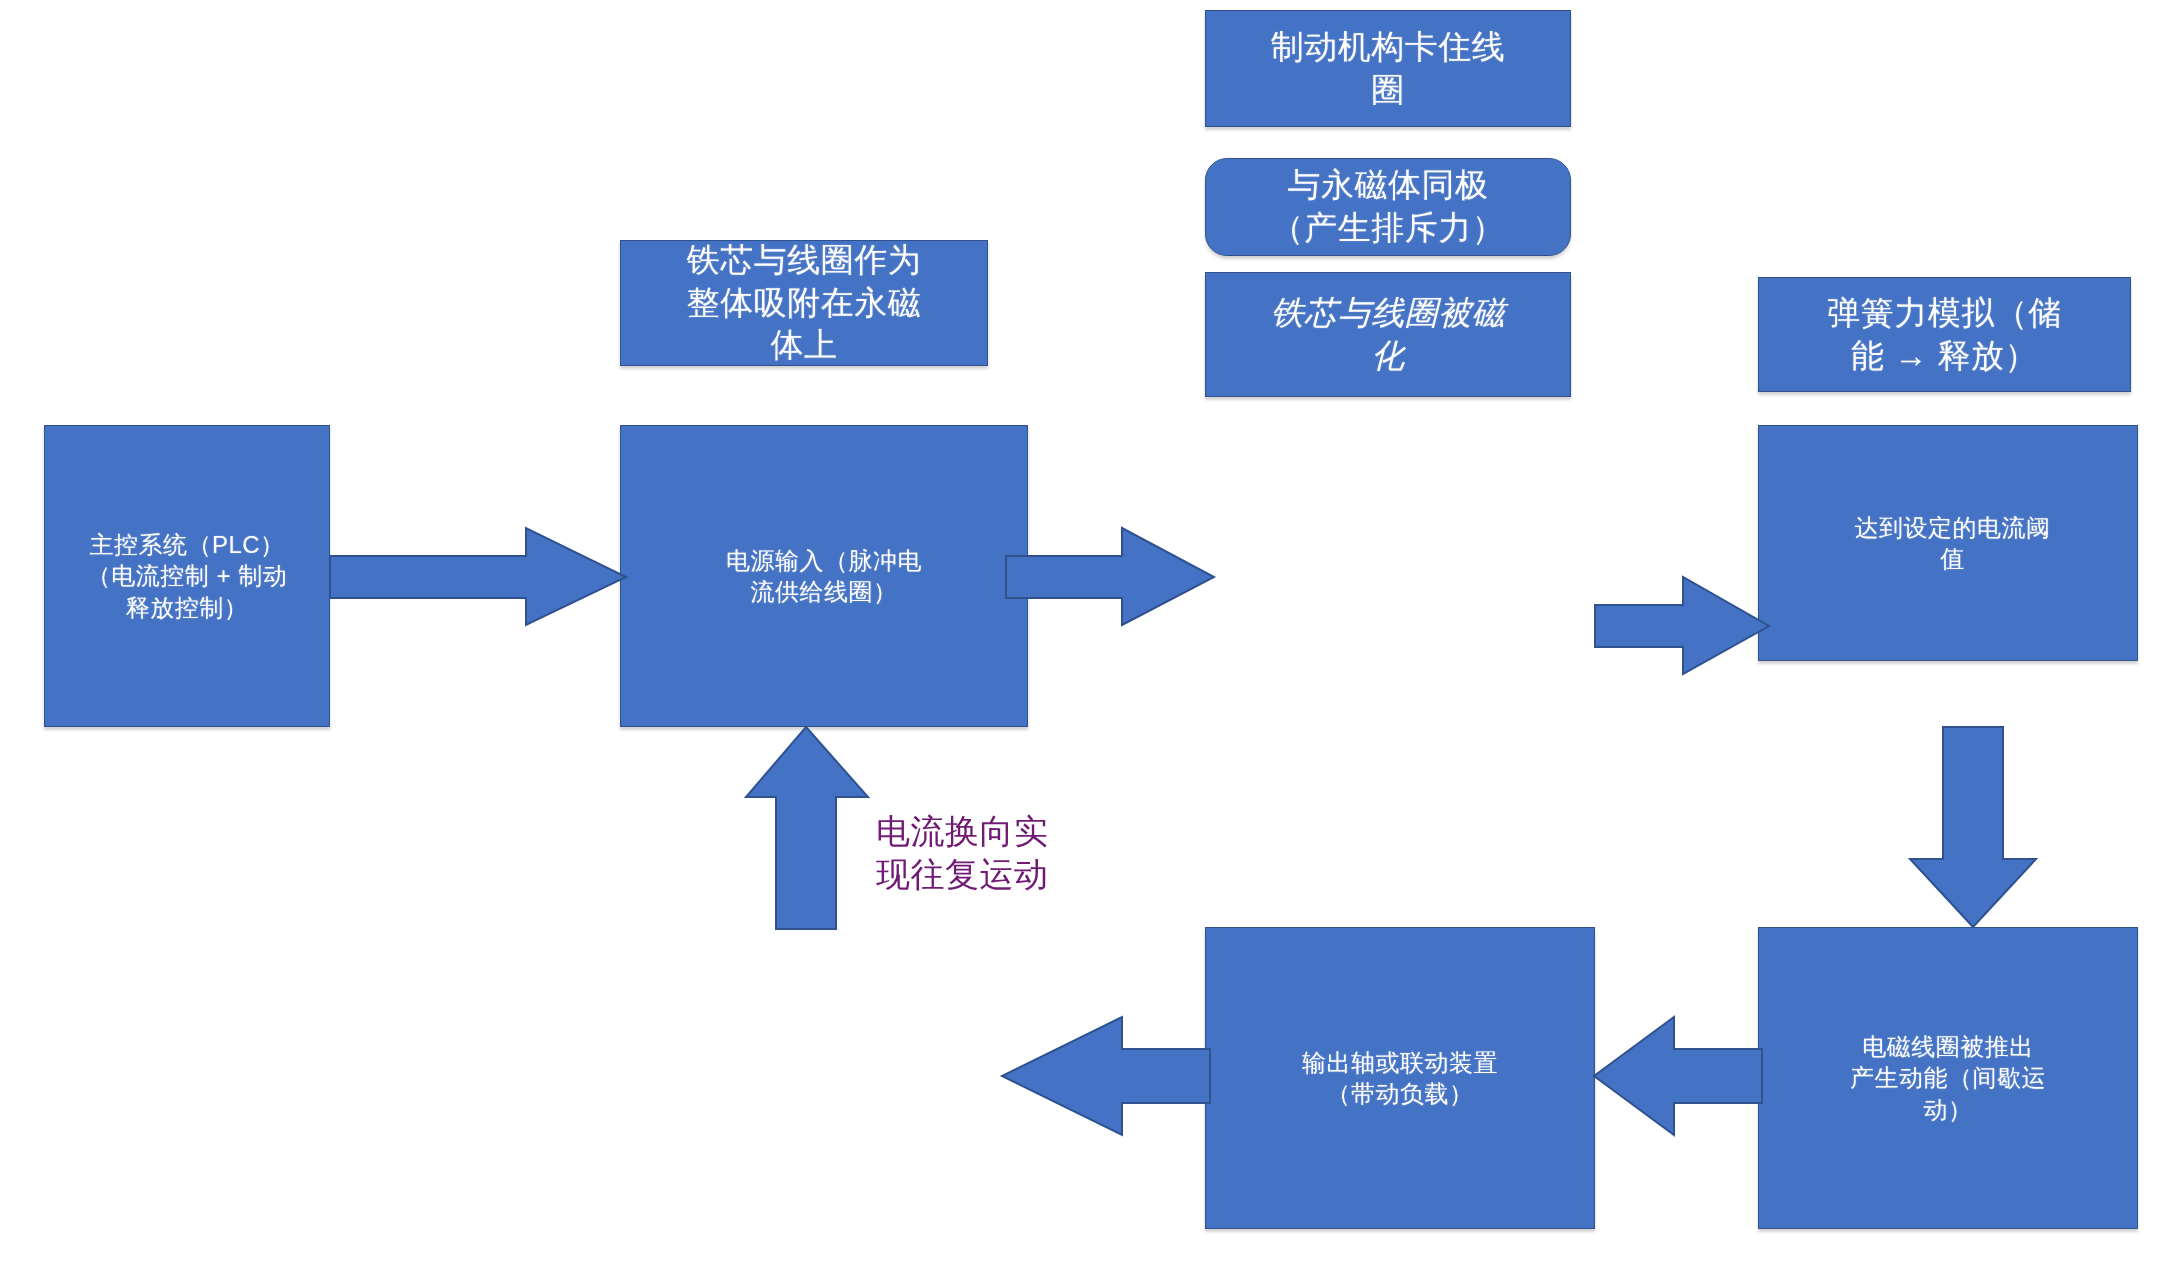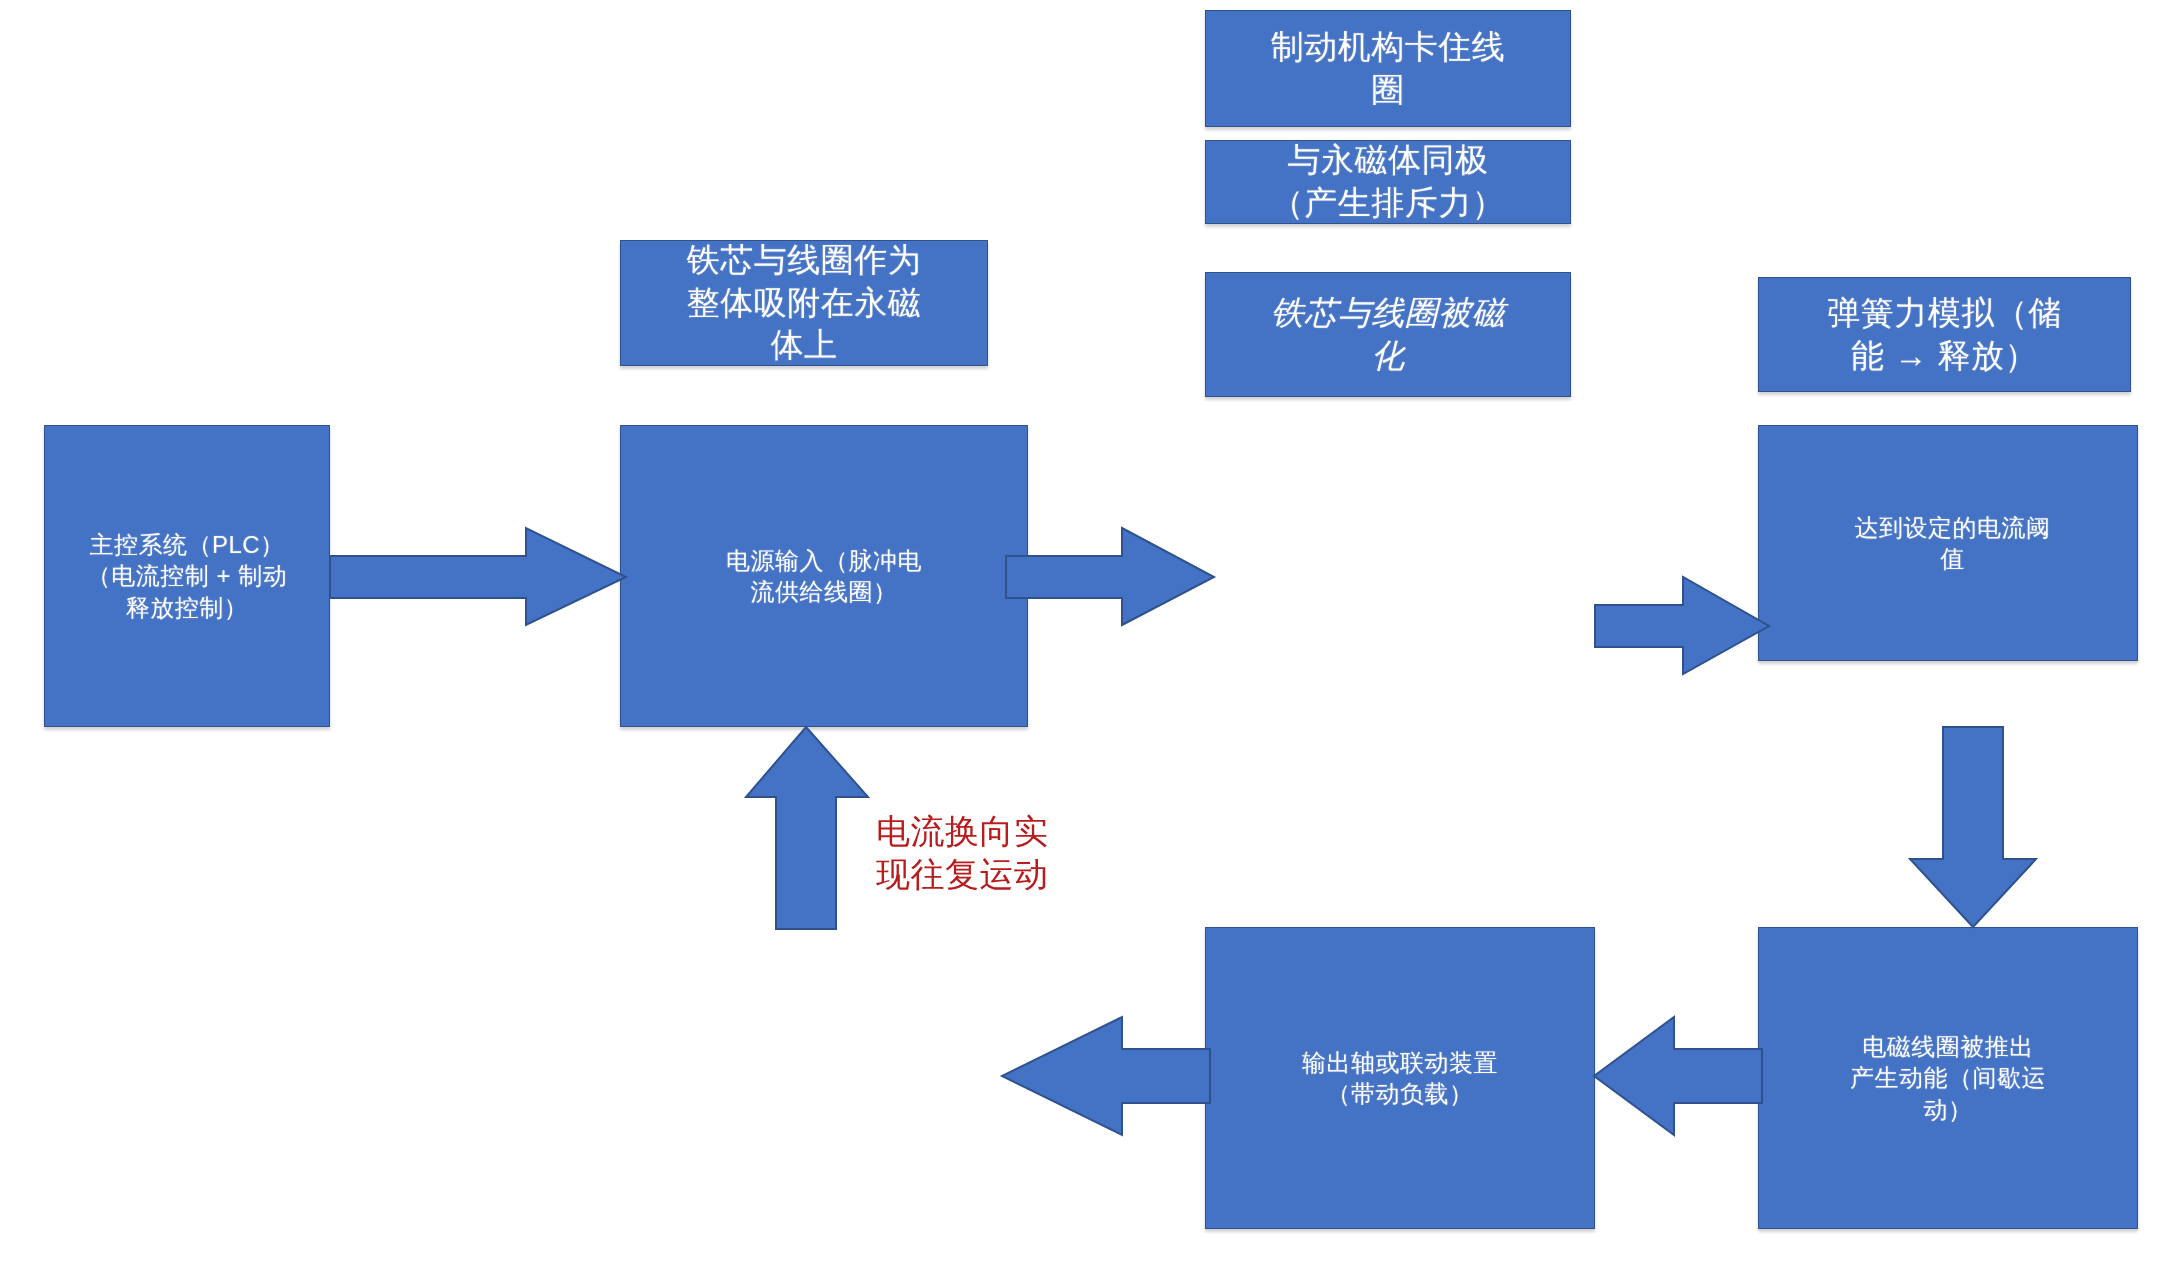"与永磁体同极" div.node { border-radius: none -> 22px; height: 84px -> 98px; top: 133px -> 151px }
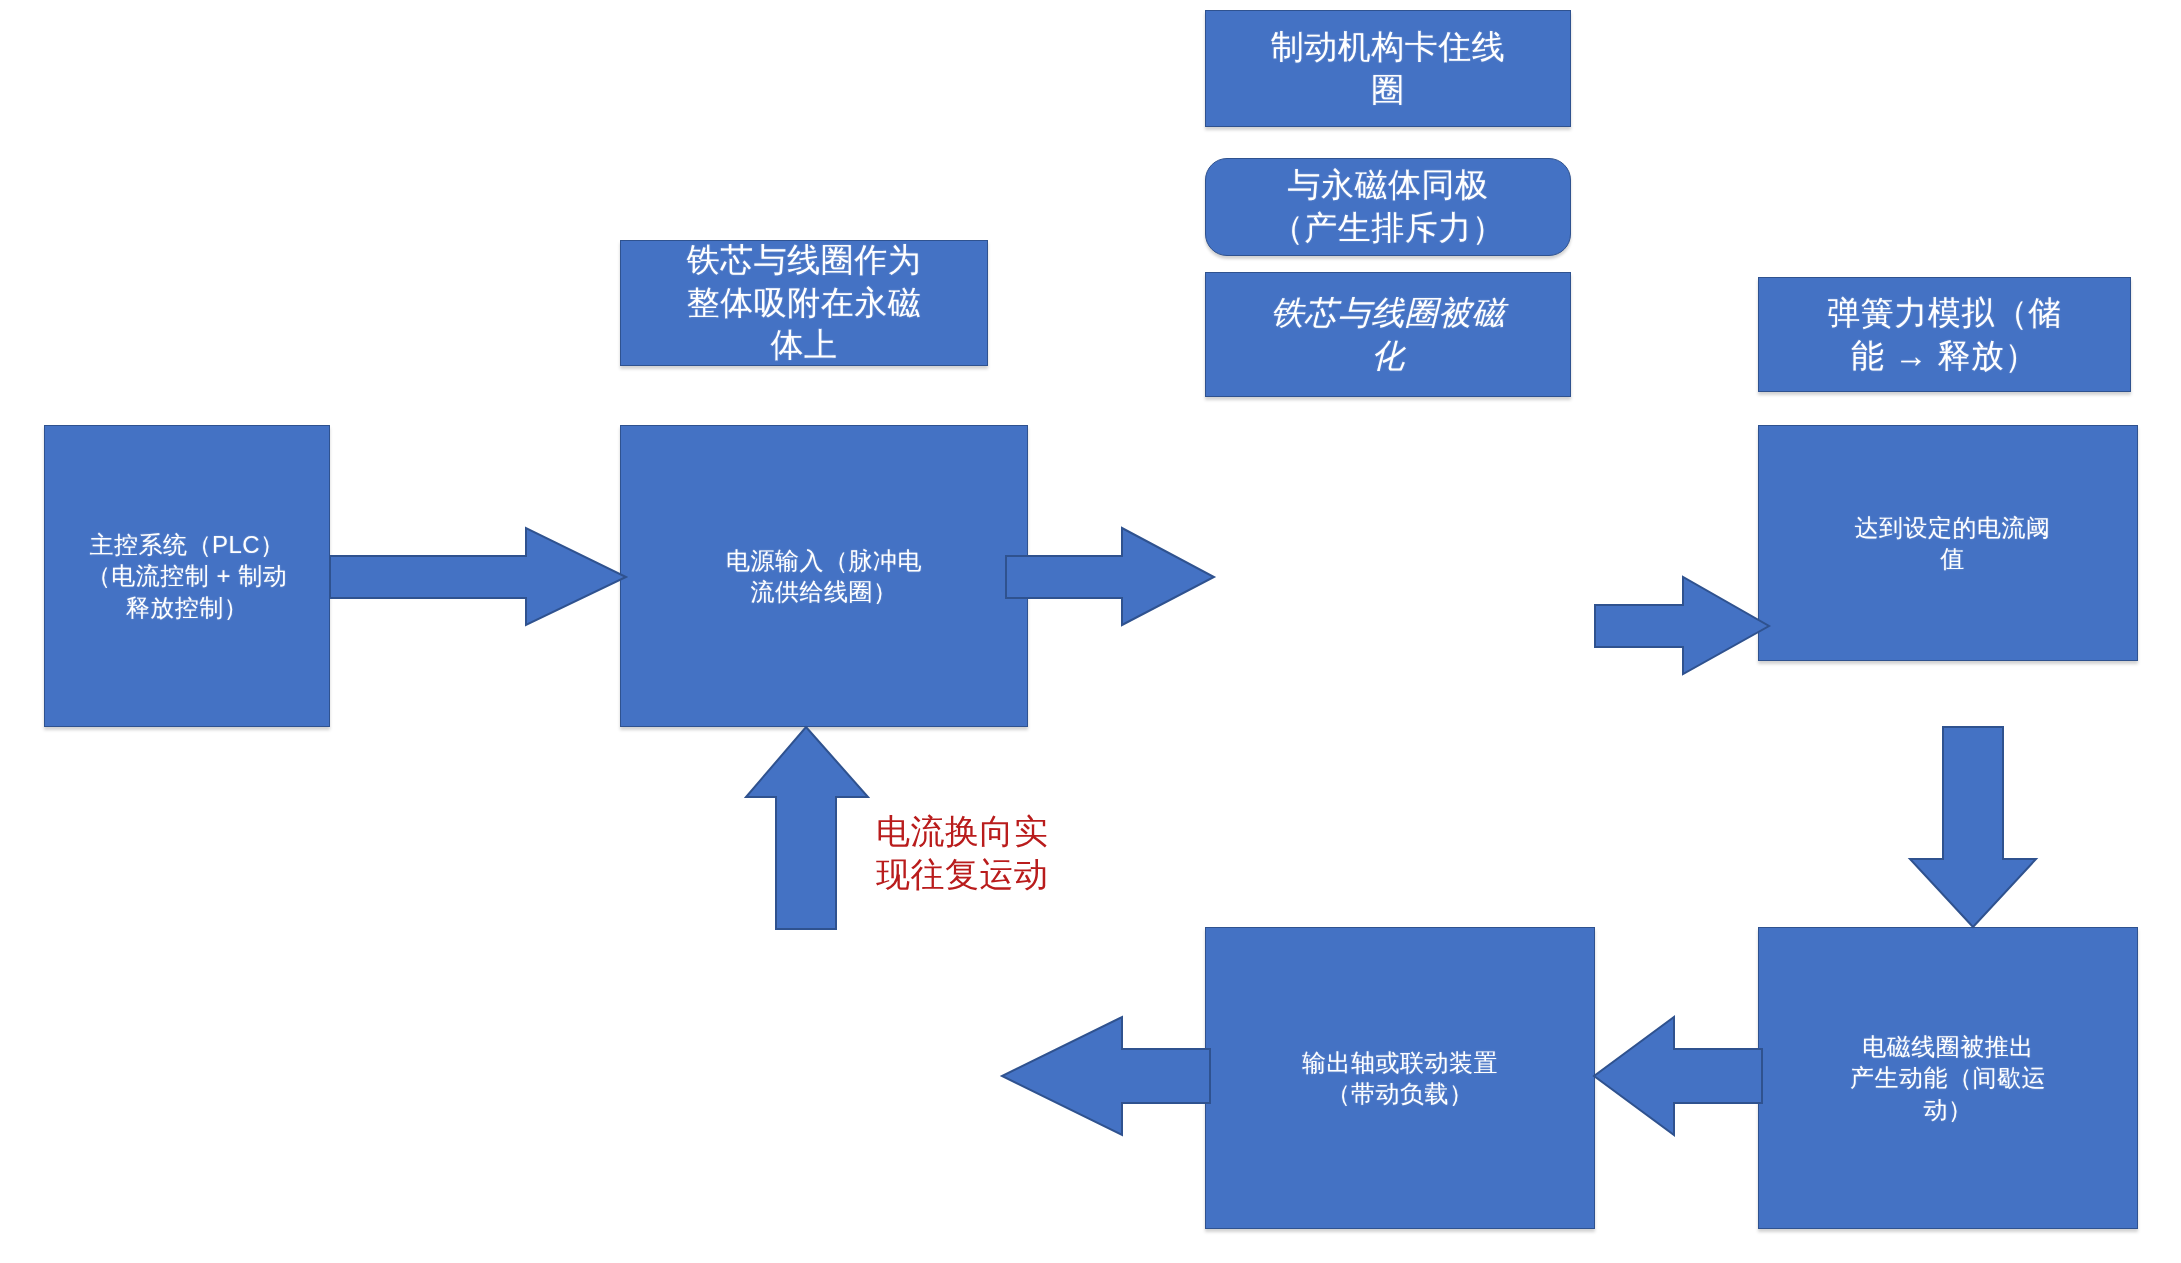"电流换向实" .edge-label { color: #b91c1c -> #701a75 }
